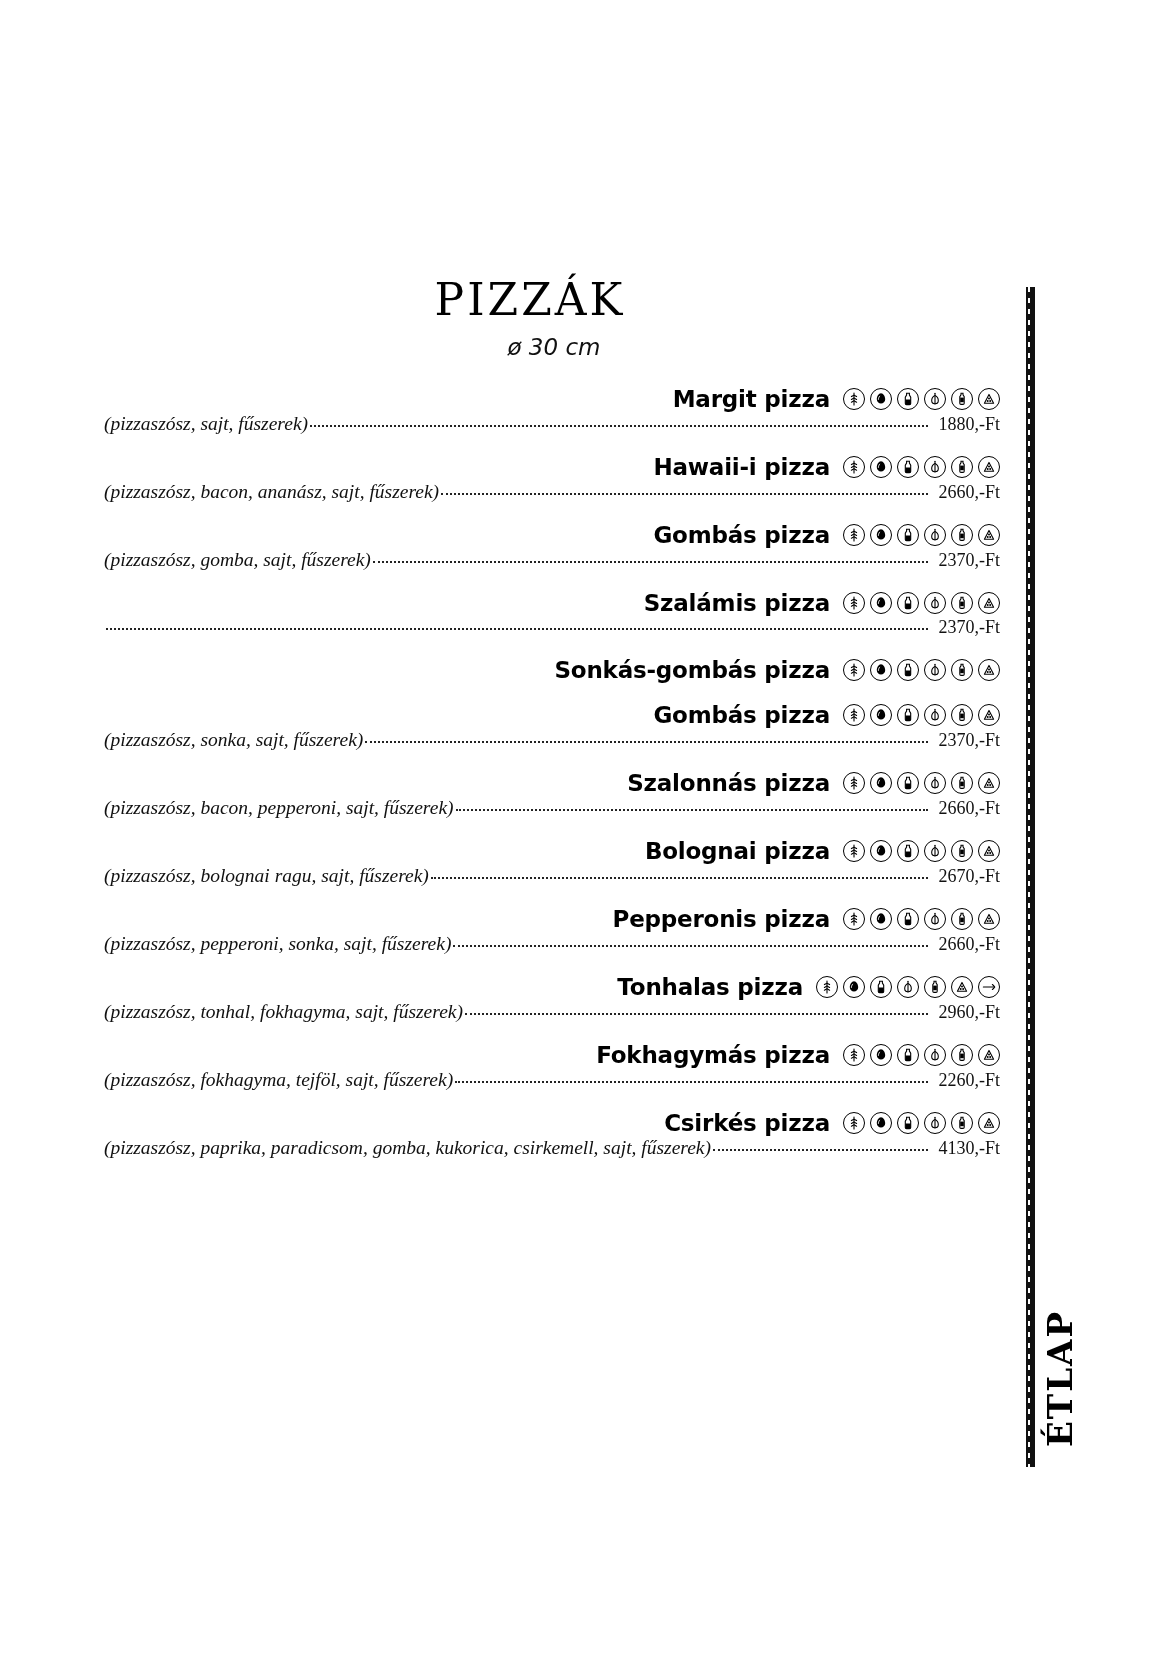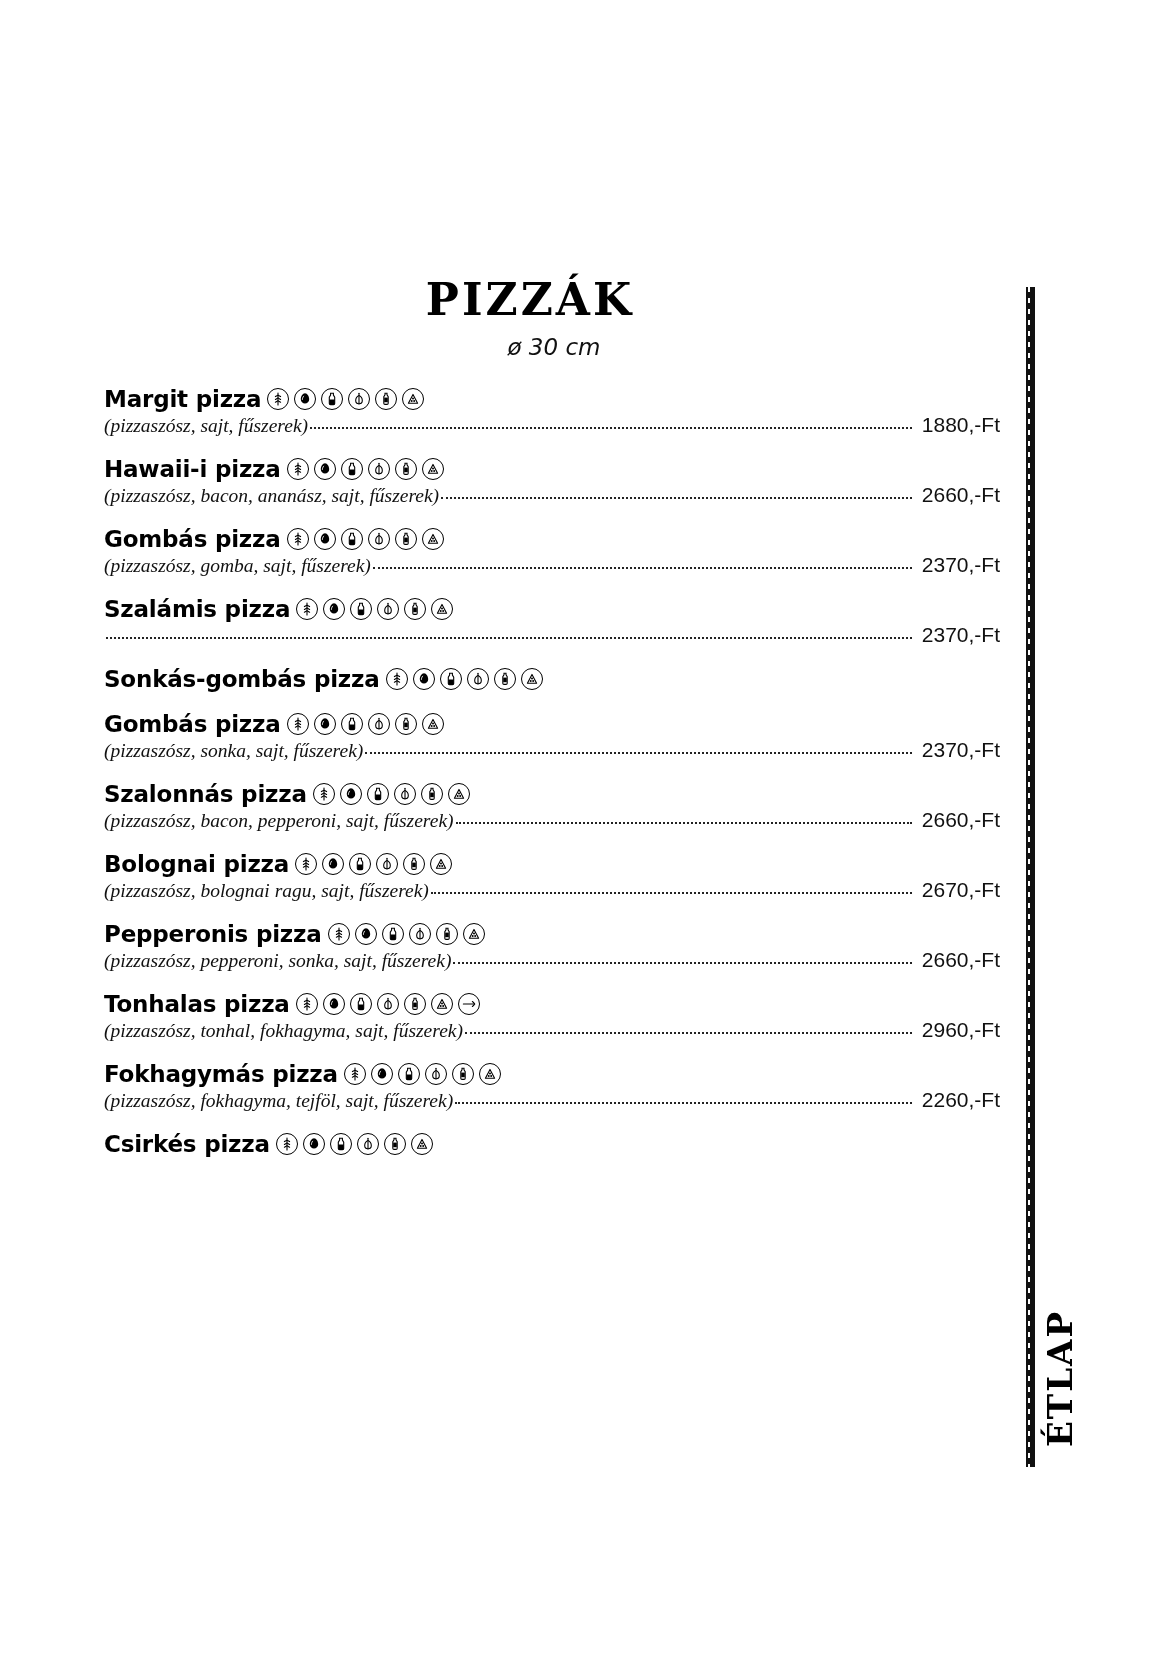"PIZZÁK" .menu-title { font-weight: 700 -> 400 }
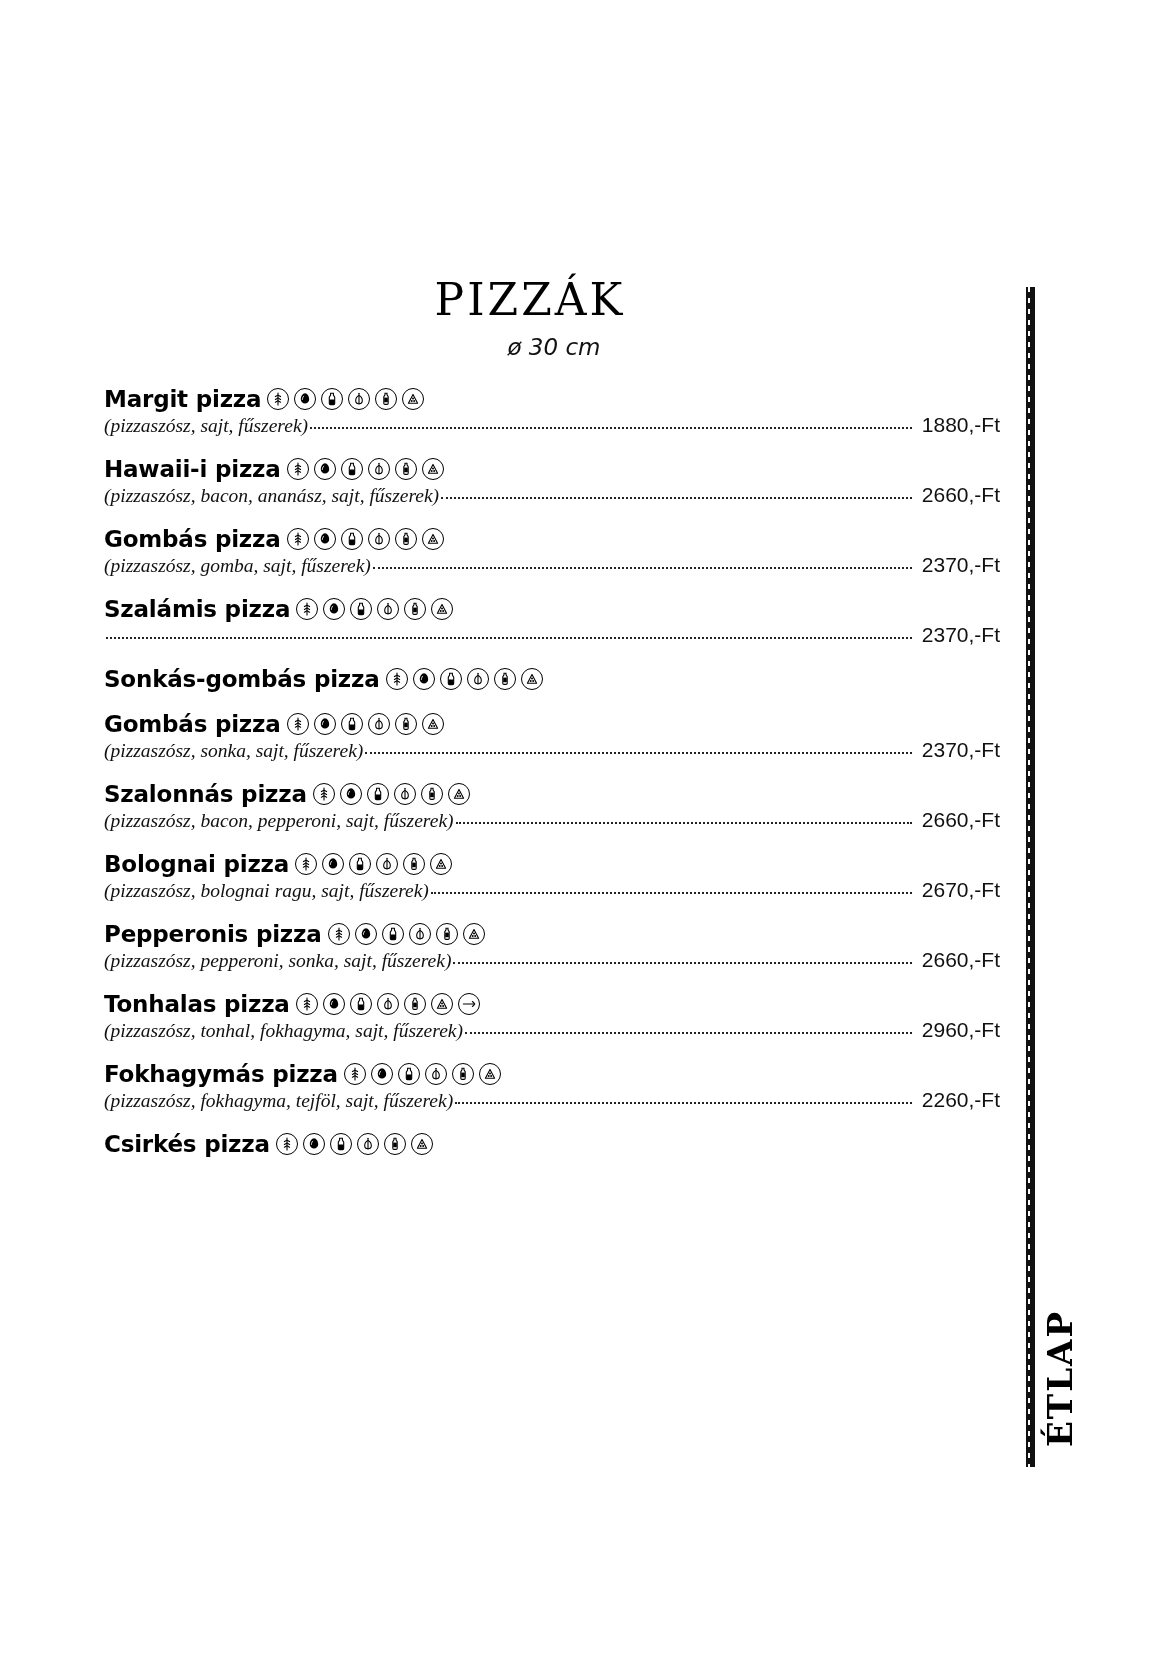"Margit pizza" .item-head { gap: 2px -> 9px; justify-content: none -> flex-end }
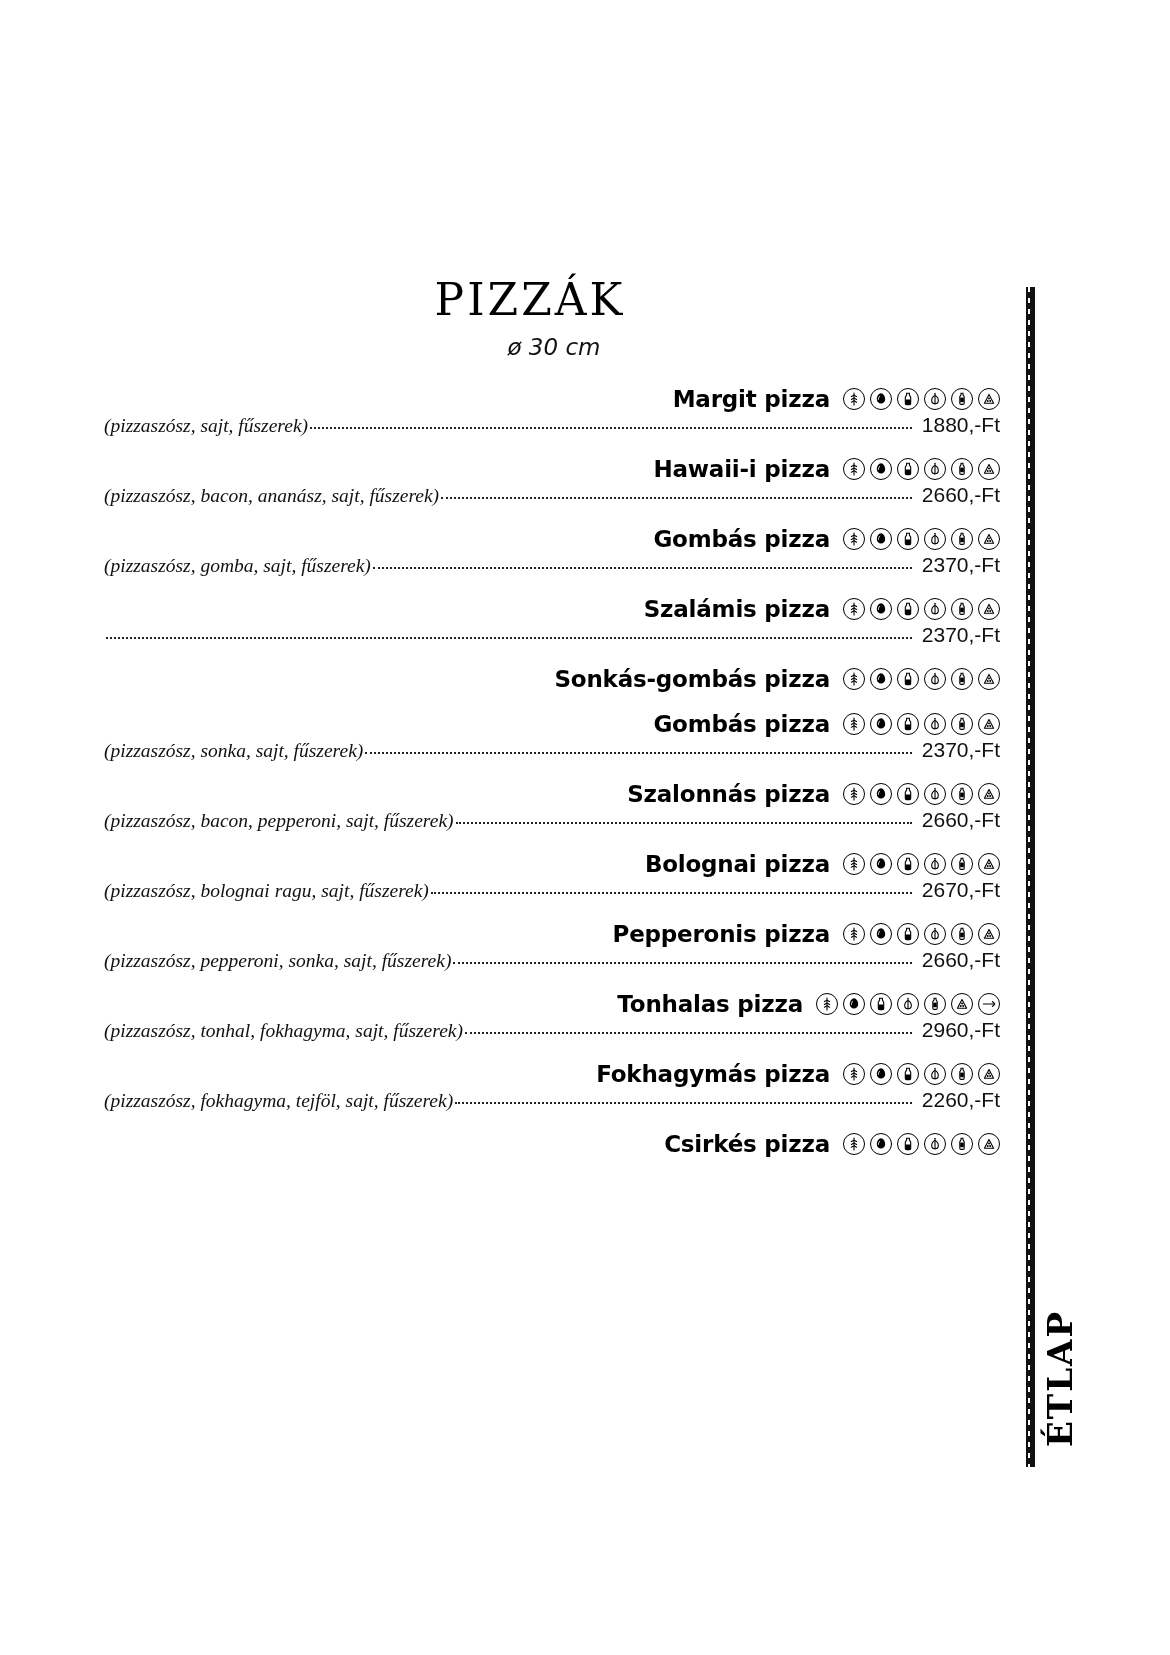"1880,-Ft" .item-price { font-family: Liberation Sans, sans-serif -> Liberation Serif, serif; font-size: 21px -> 18px }
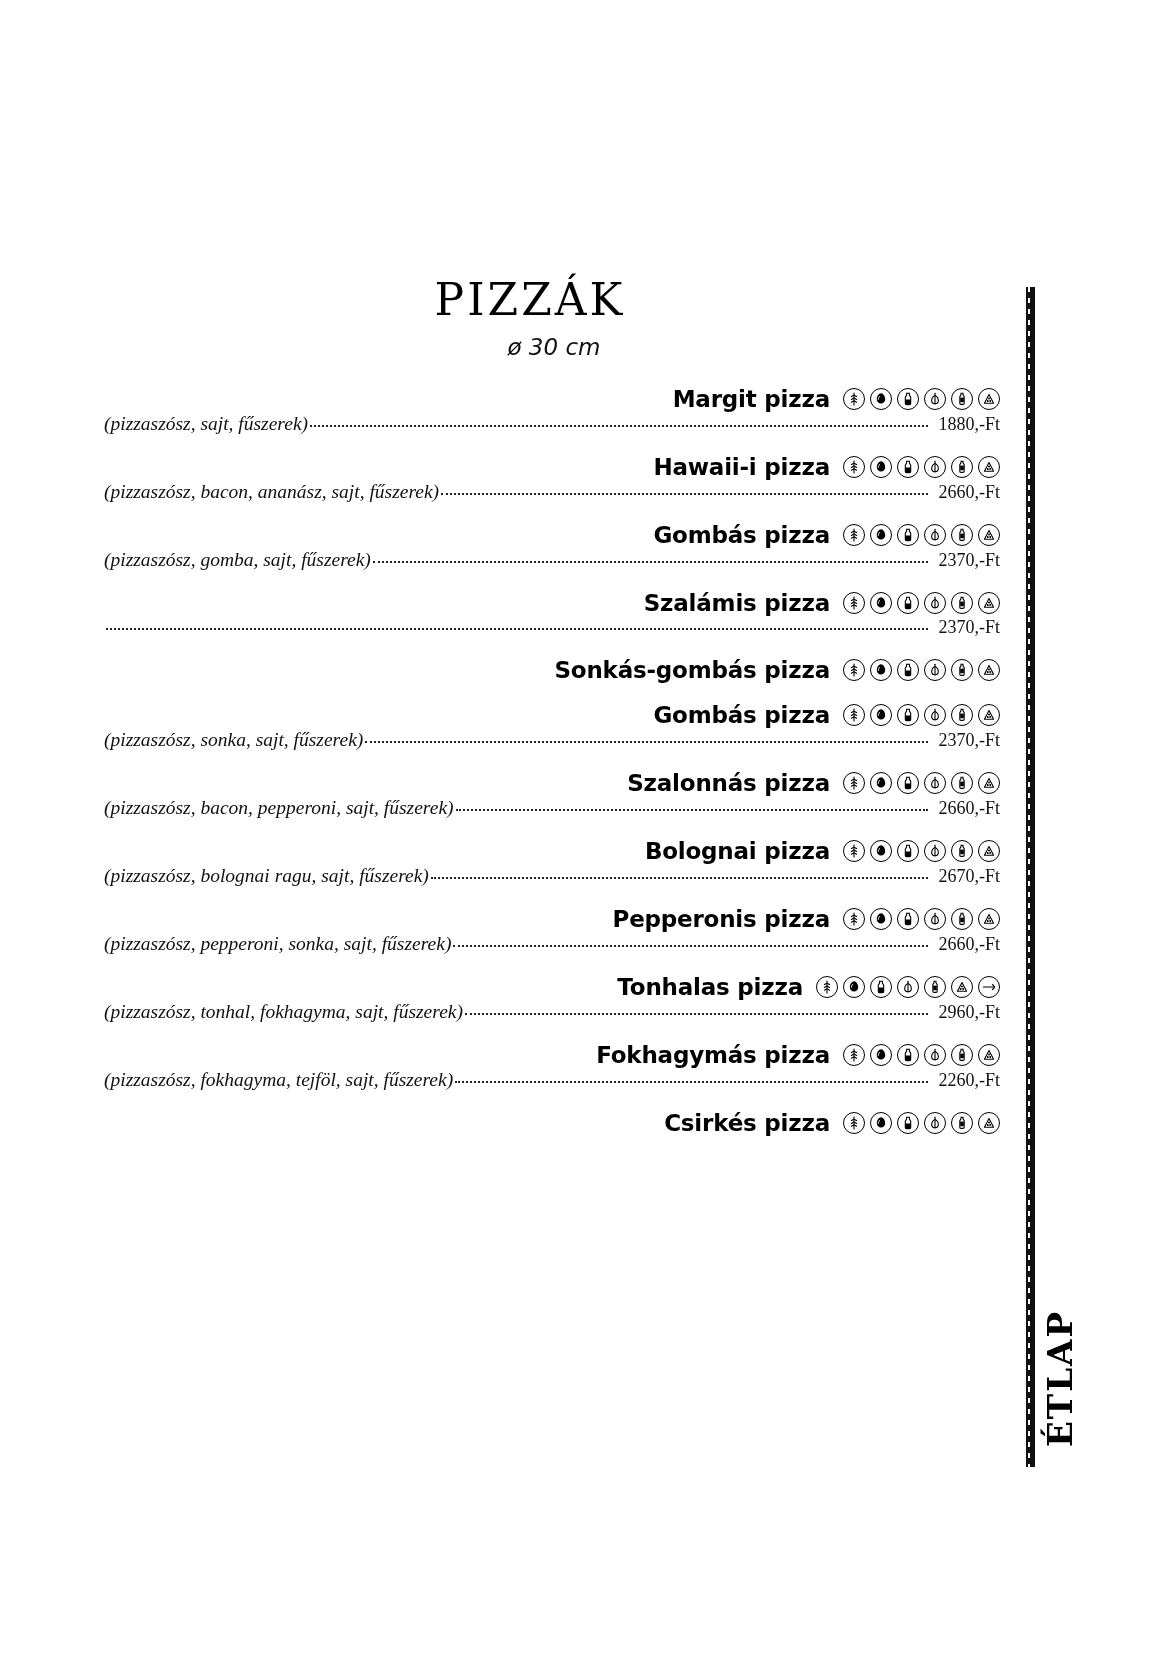"(pizzaszósz, paprika, paradicsom, gomba," div.item-desc-row { html: none -> <div> <span>(pizzaszósz, paprika, paradicsom, gomba, kukorica, csirkemell, sajt, fűszerek)</span> <span></span> <span>4130,-Ft</span> </div> }
